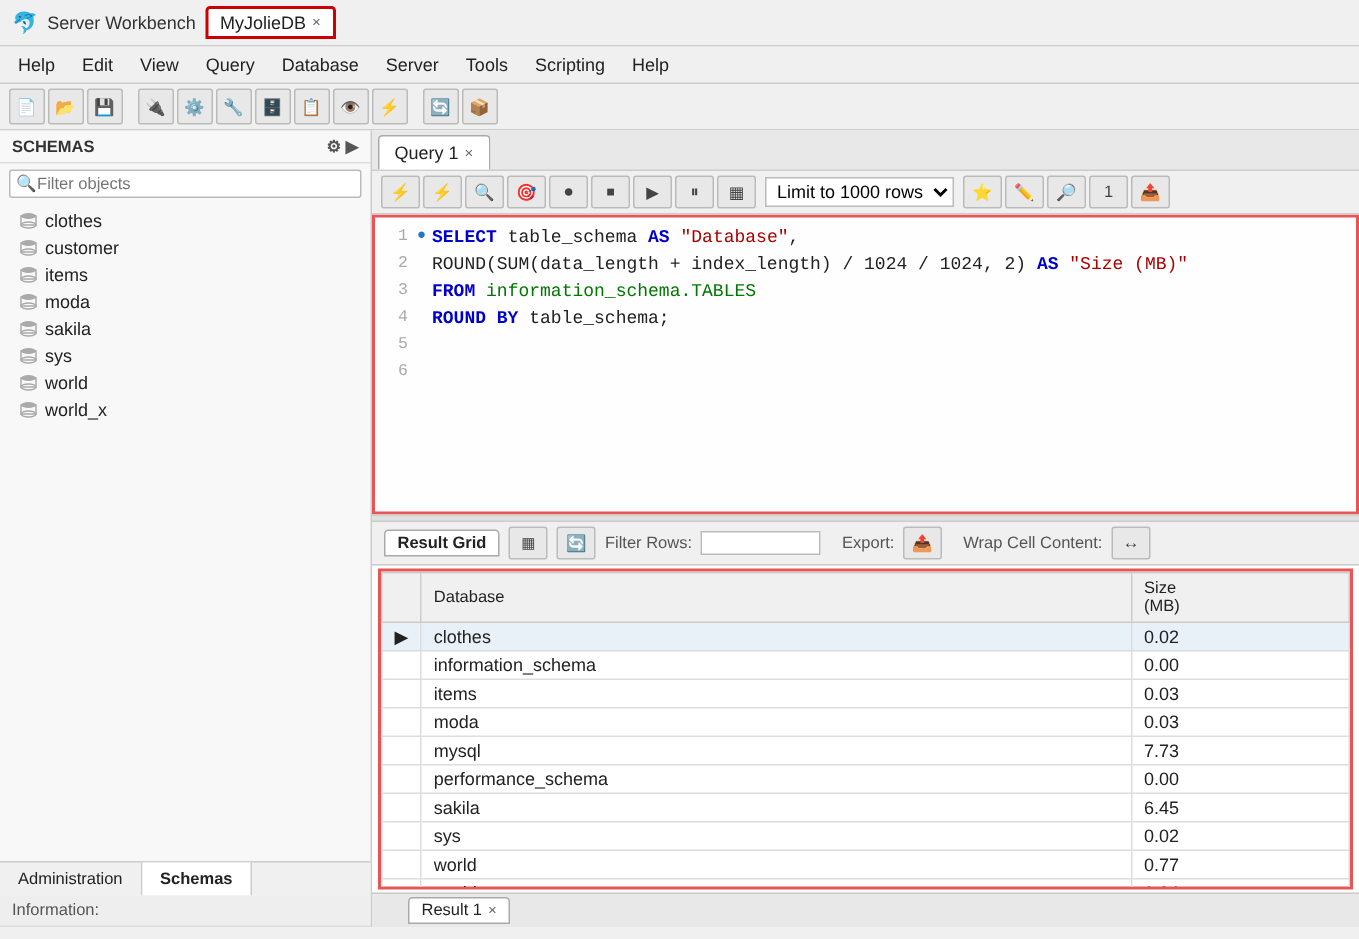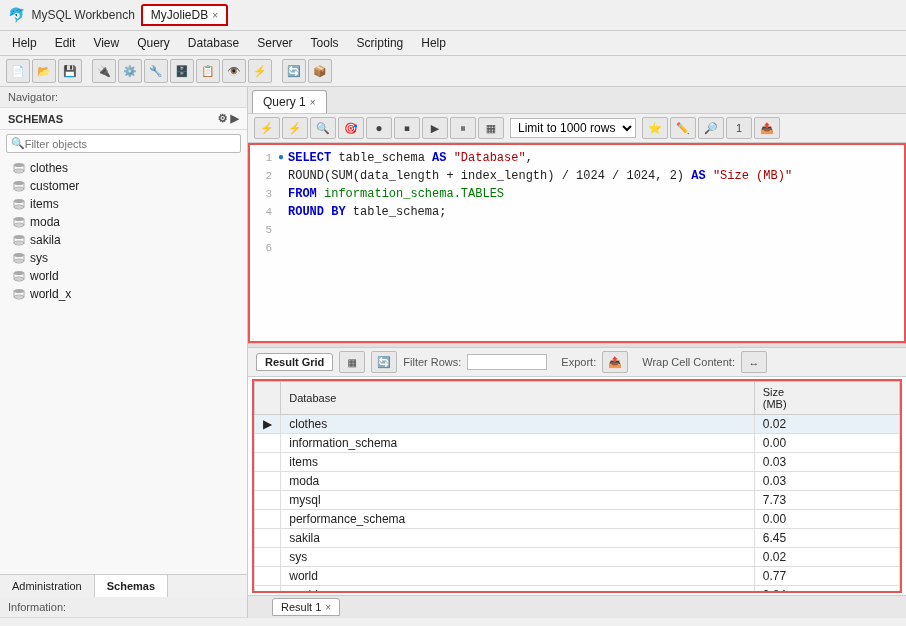"MySQL Workbench" span { text: MySQL -> Server }
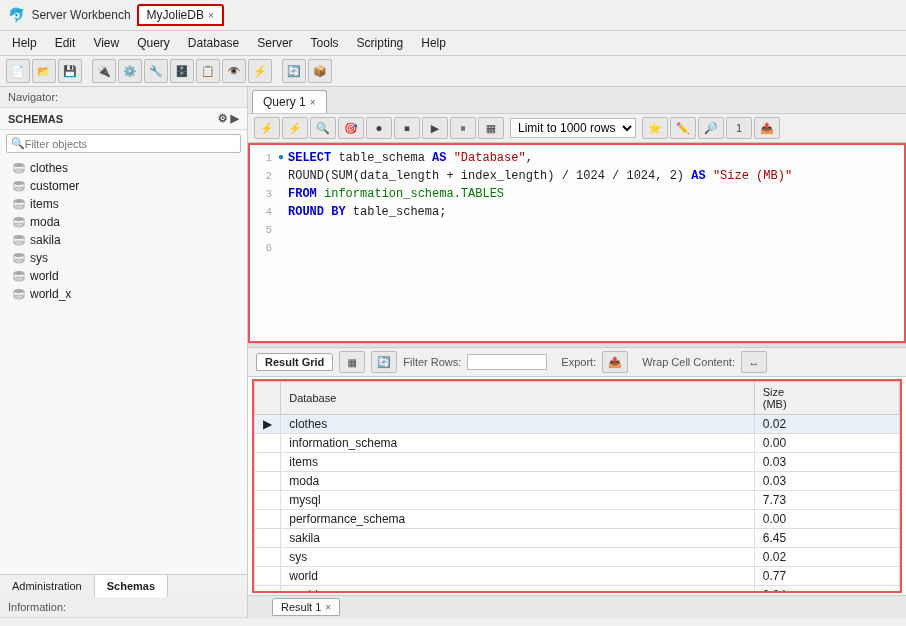"Navigator:" div.sidebar-header { html: <div>Navigator:</div> -> none }
